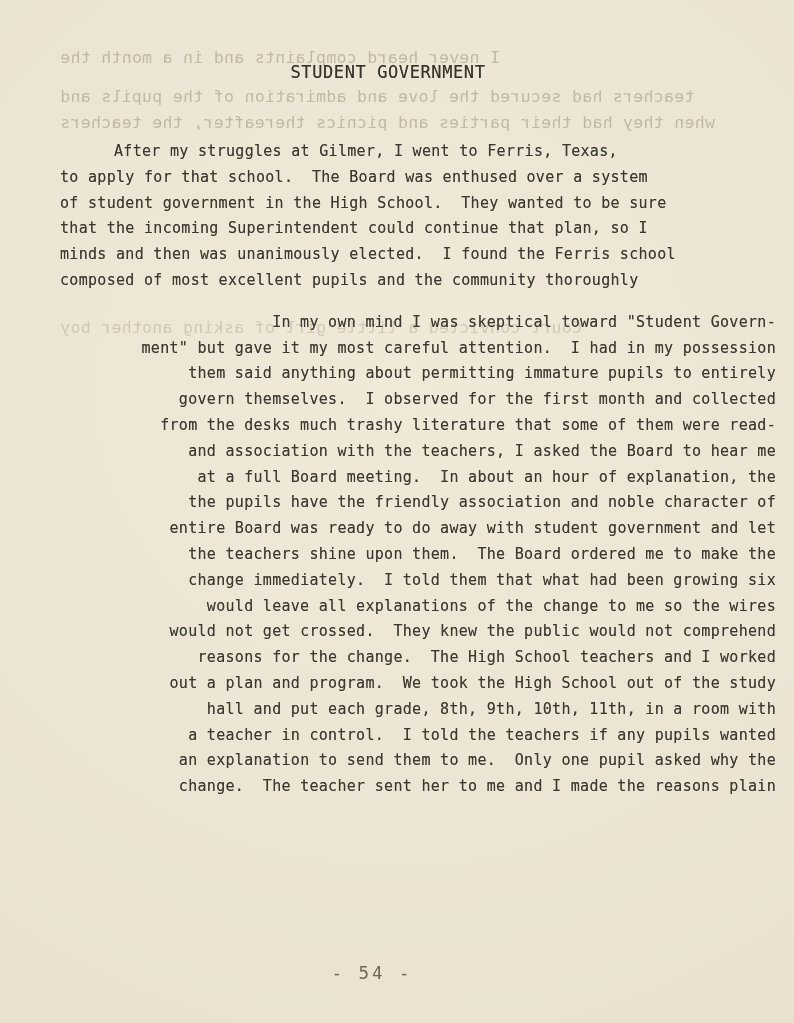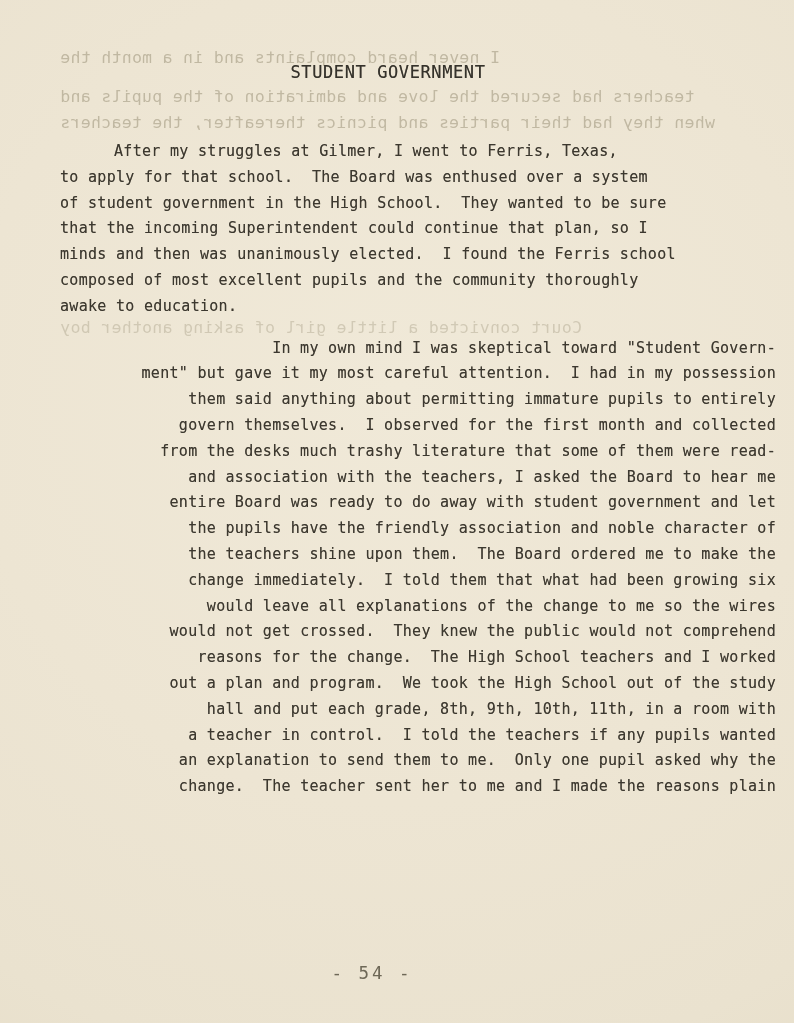"awake to education." div.line { html: <div>awake to education.</div> -> none }
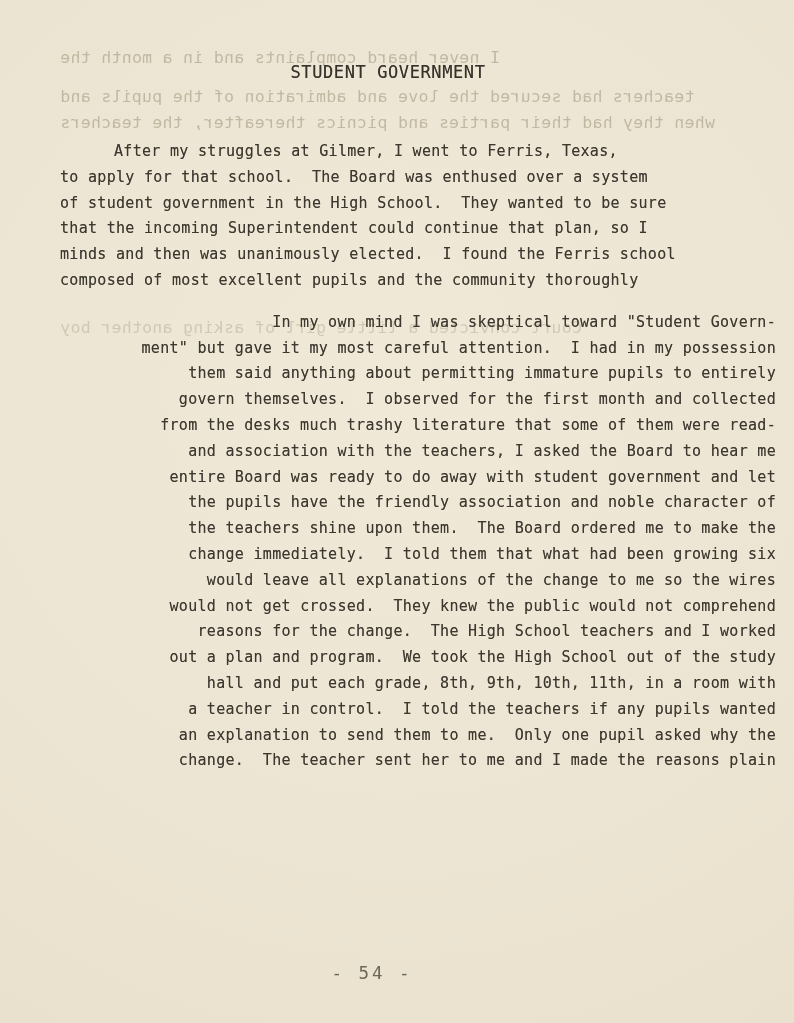"at a full Board meeting." div.line { html: none -> <div>at a full Board meeting. In about an hour of explanation, the</div> }
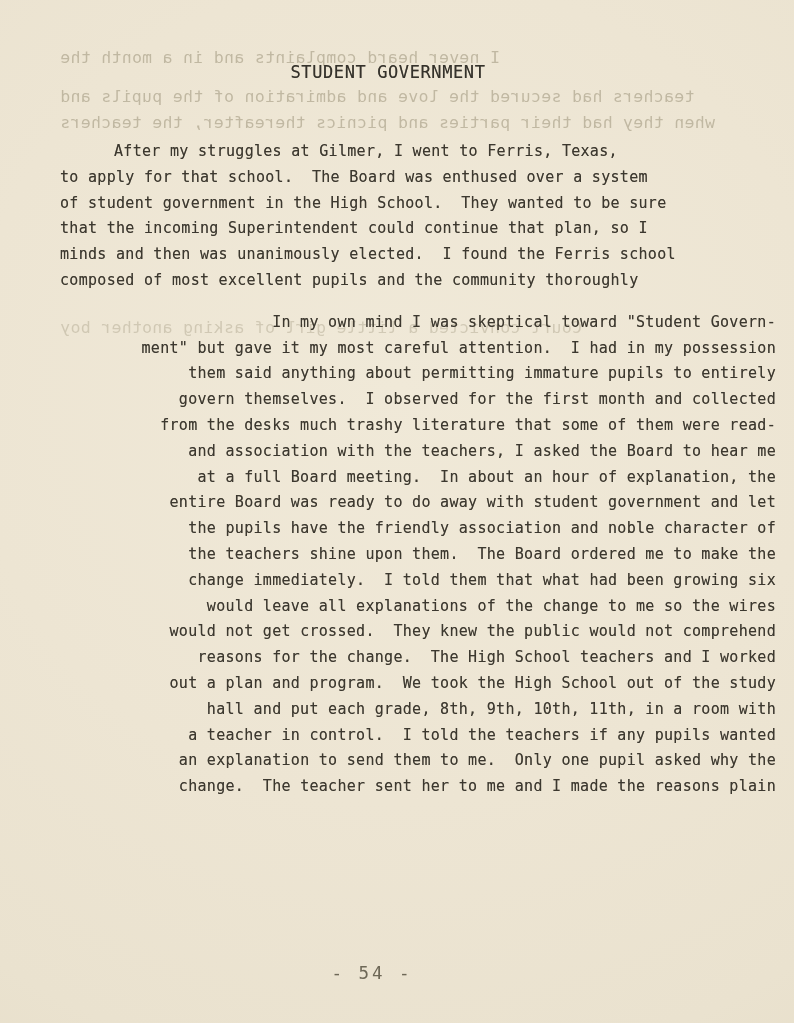"entire Board was ready to" div.line { order: before "the pupils have the friendly" -> after "the pupils have the friendly" }
